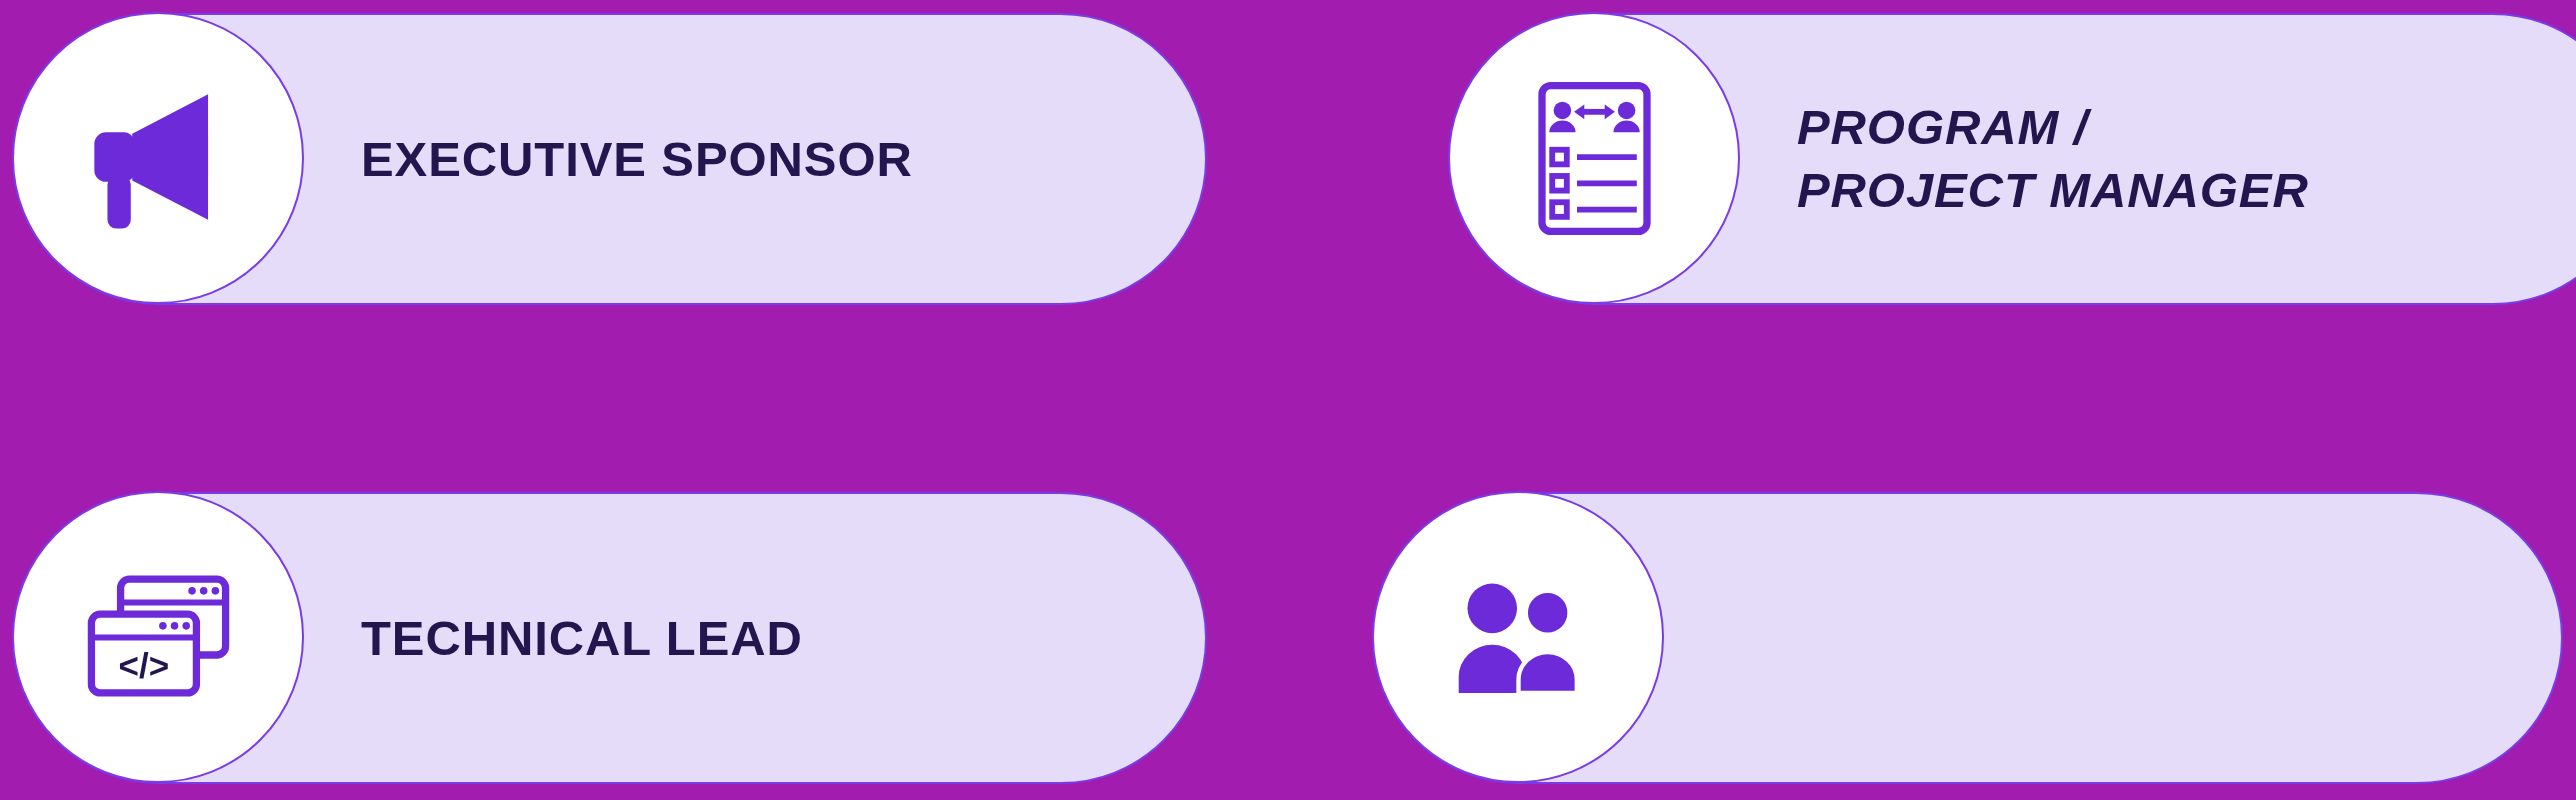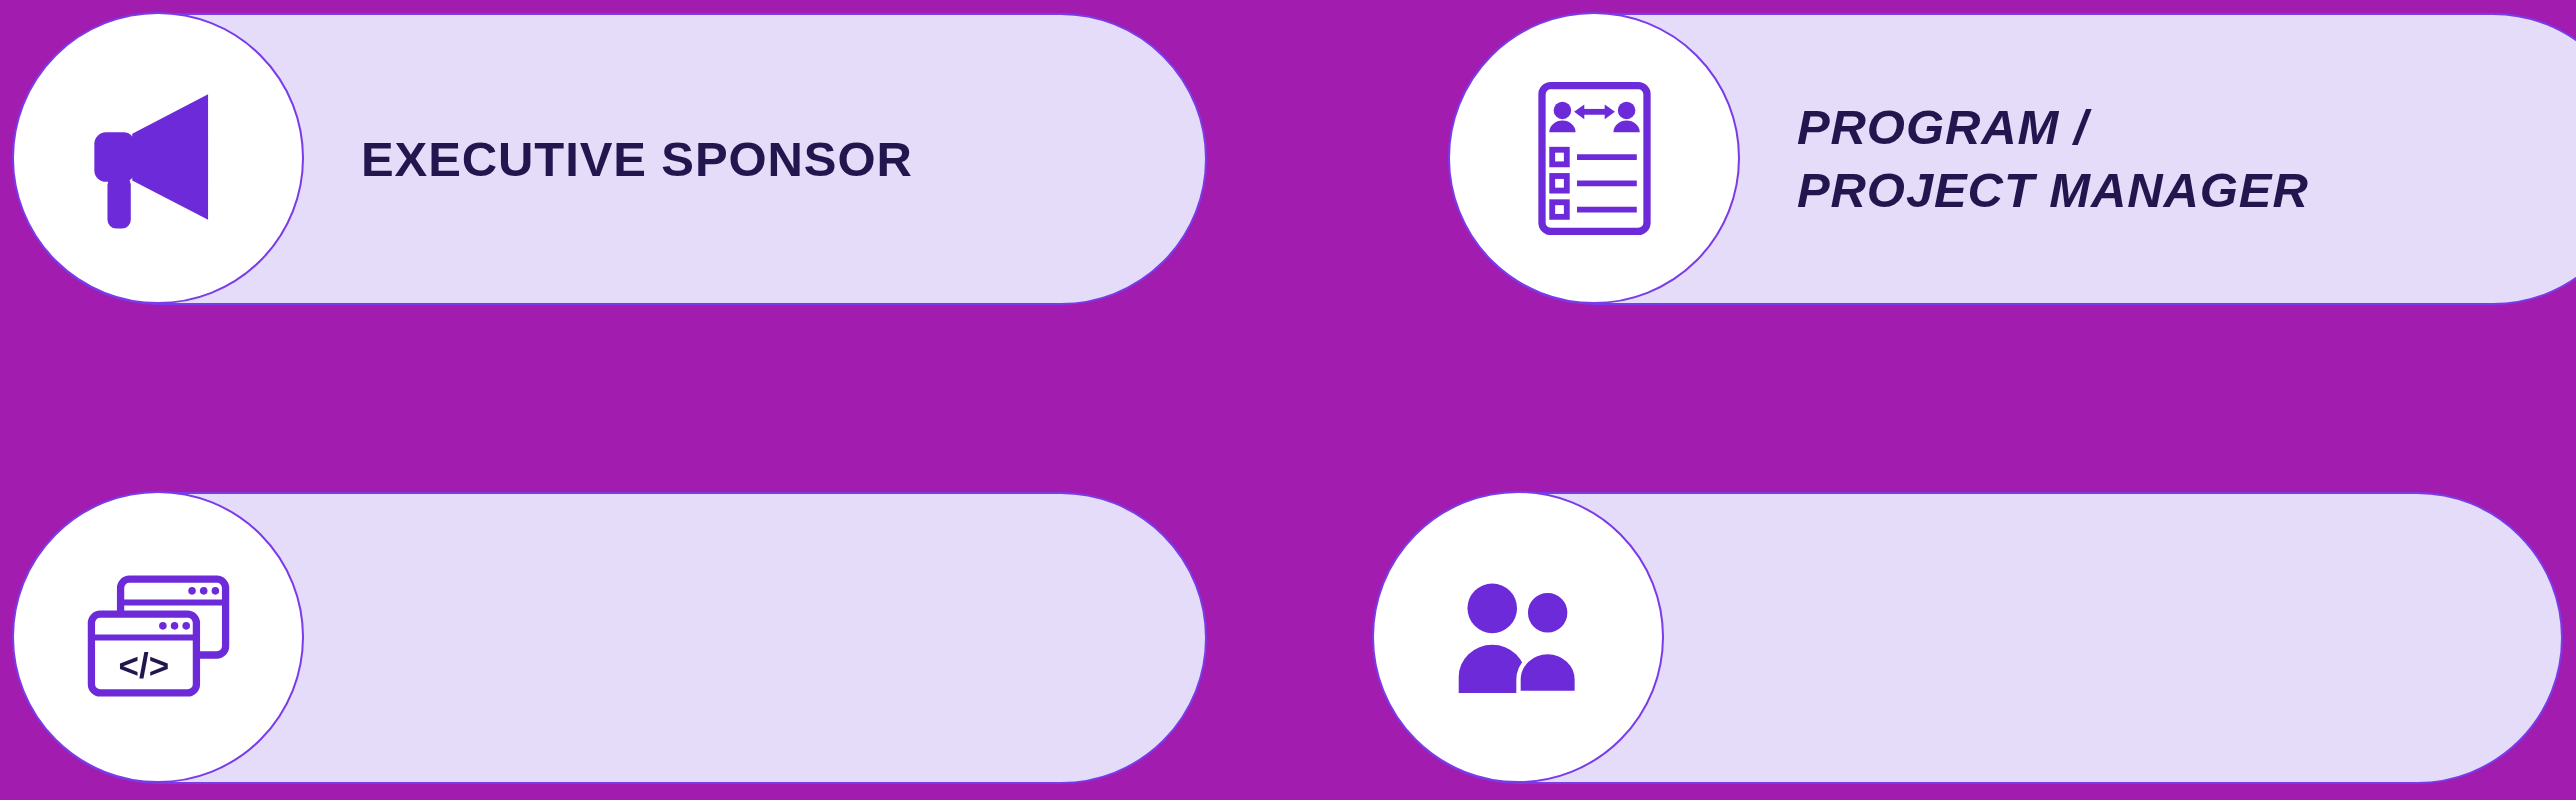"TECHNICAL LEAD" div.label { html: none -> <div>TECHNICAL LEAD</div> }
